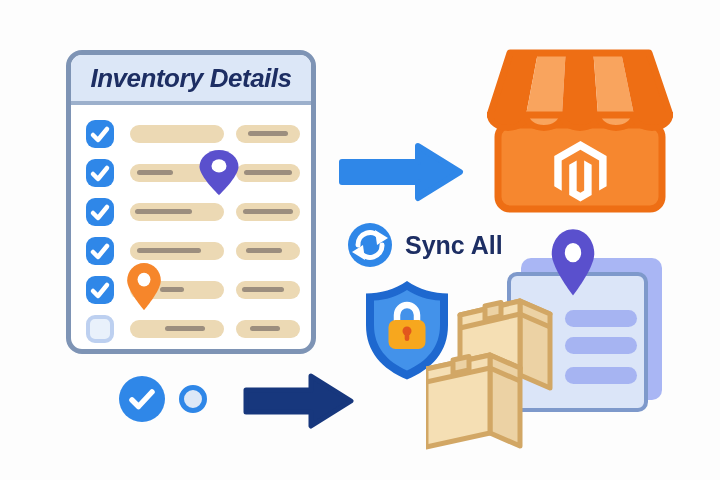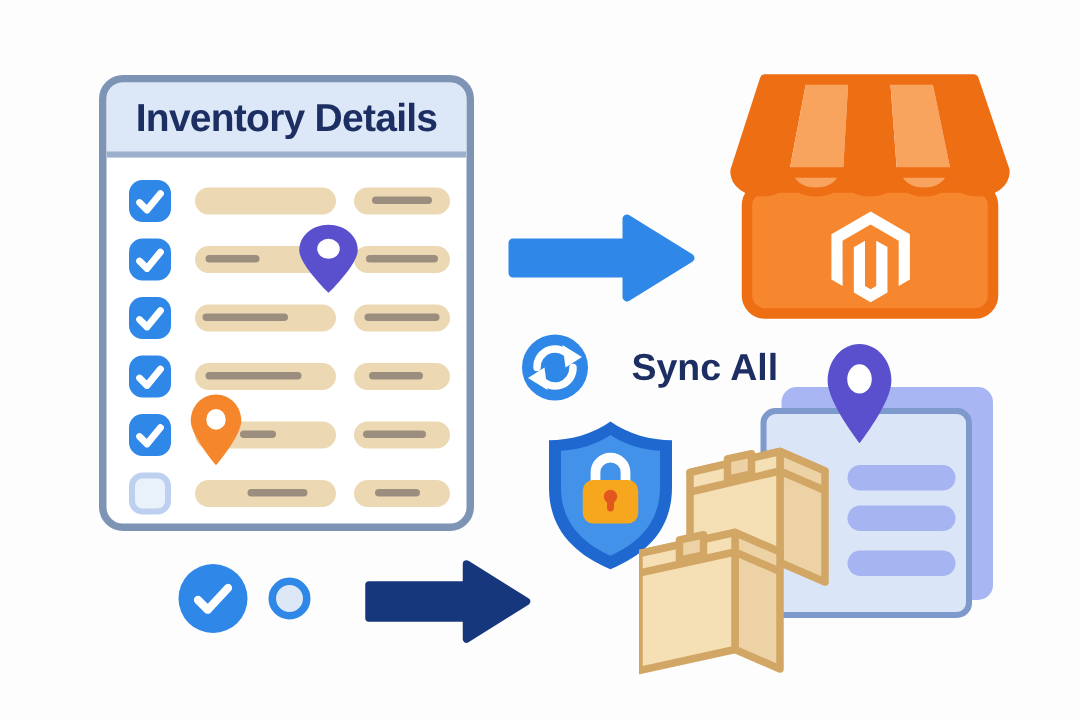"Inventory Details" .card-header { font-style: none -> italic }
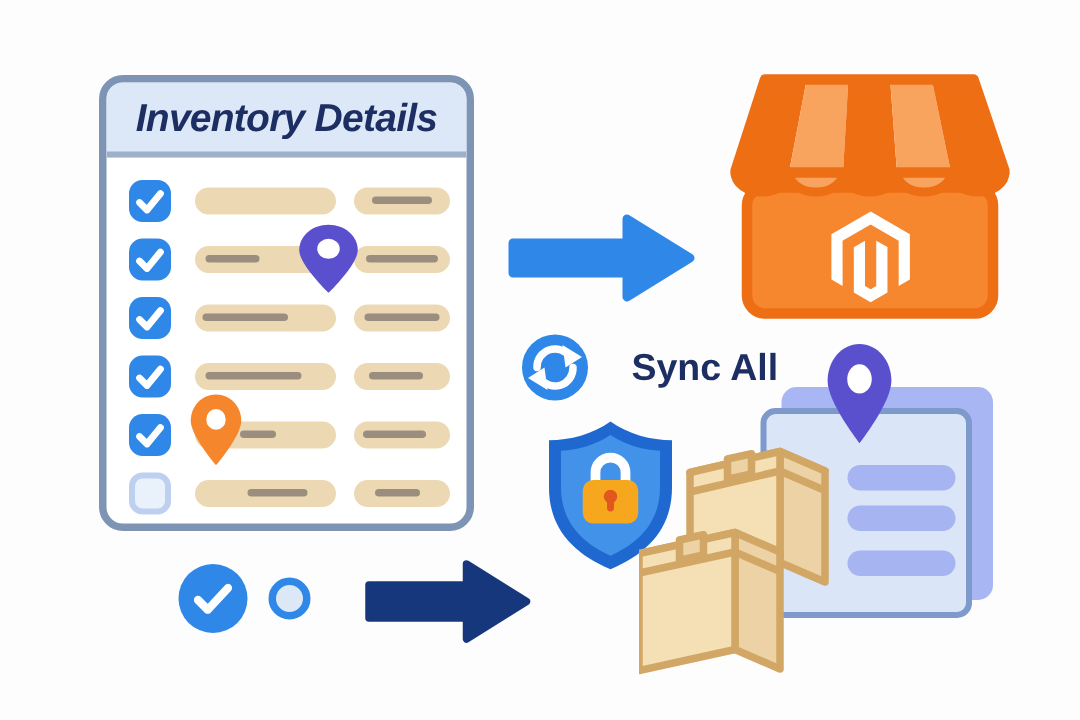"Sync All" .sync { gap: 28px -> 12px }
